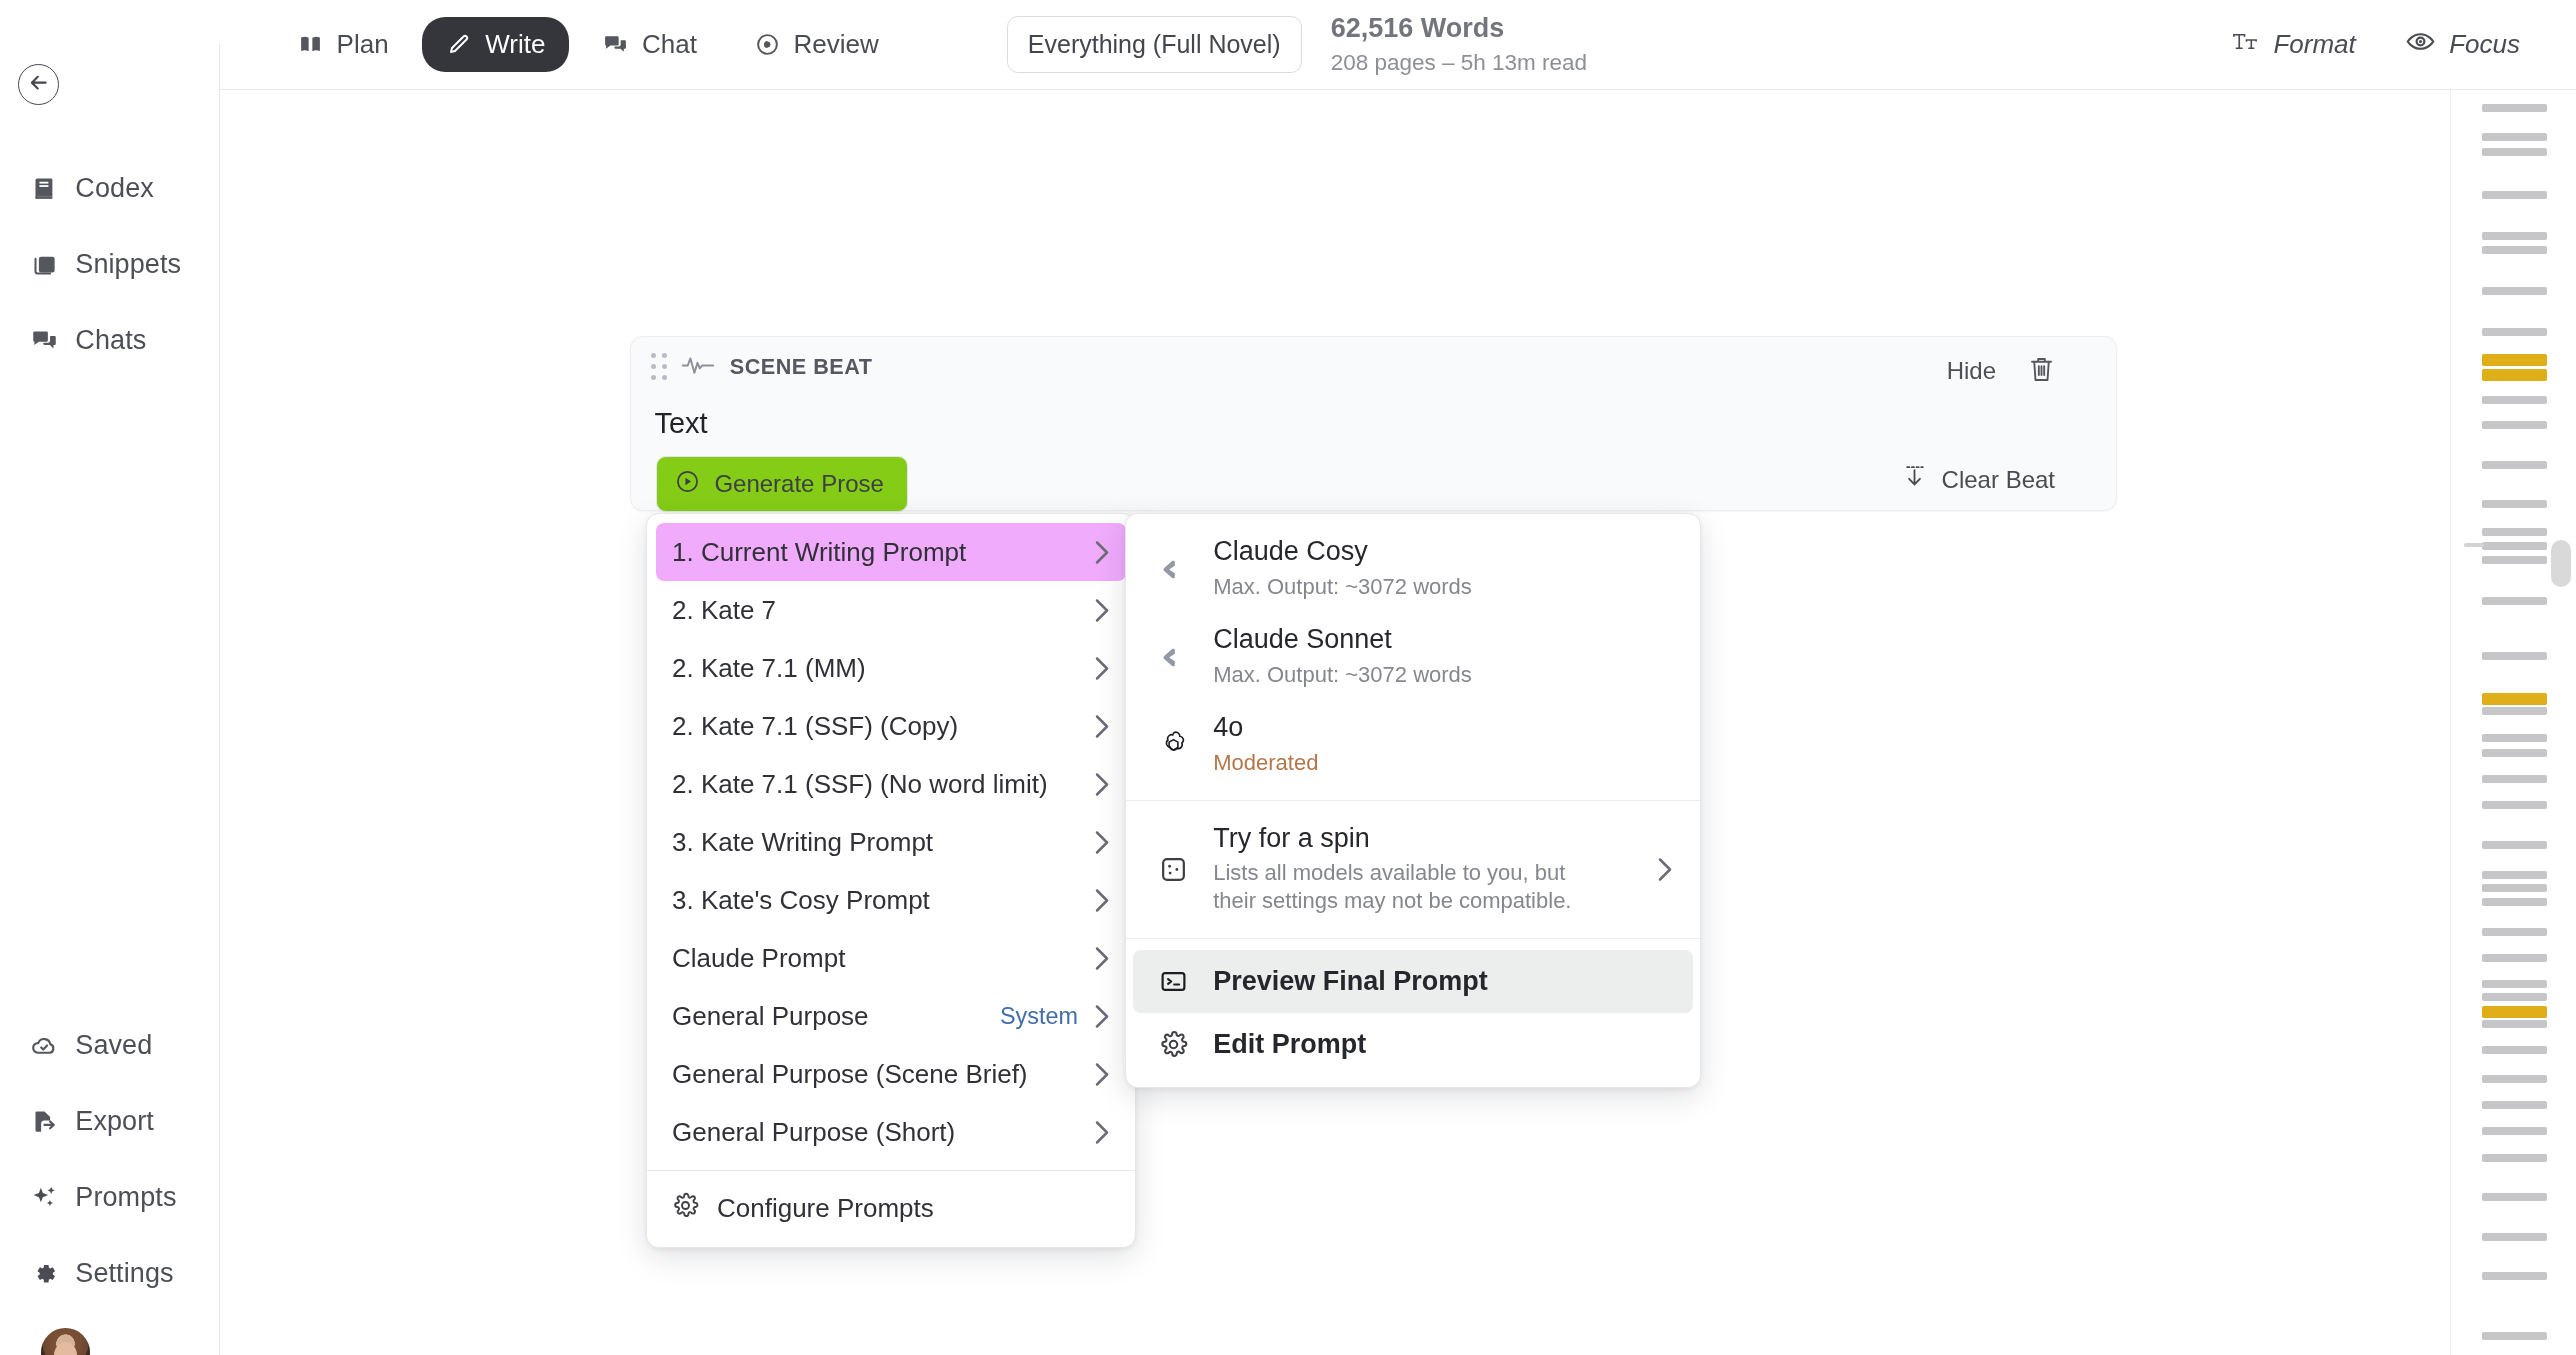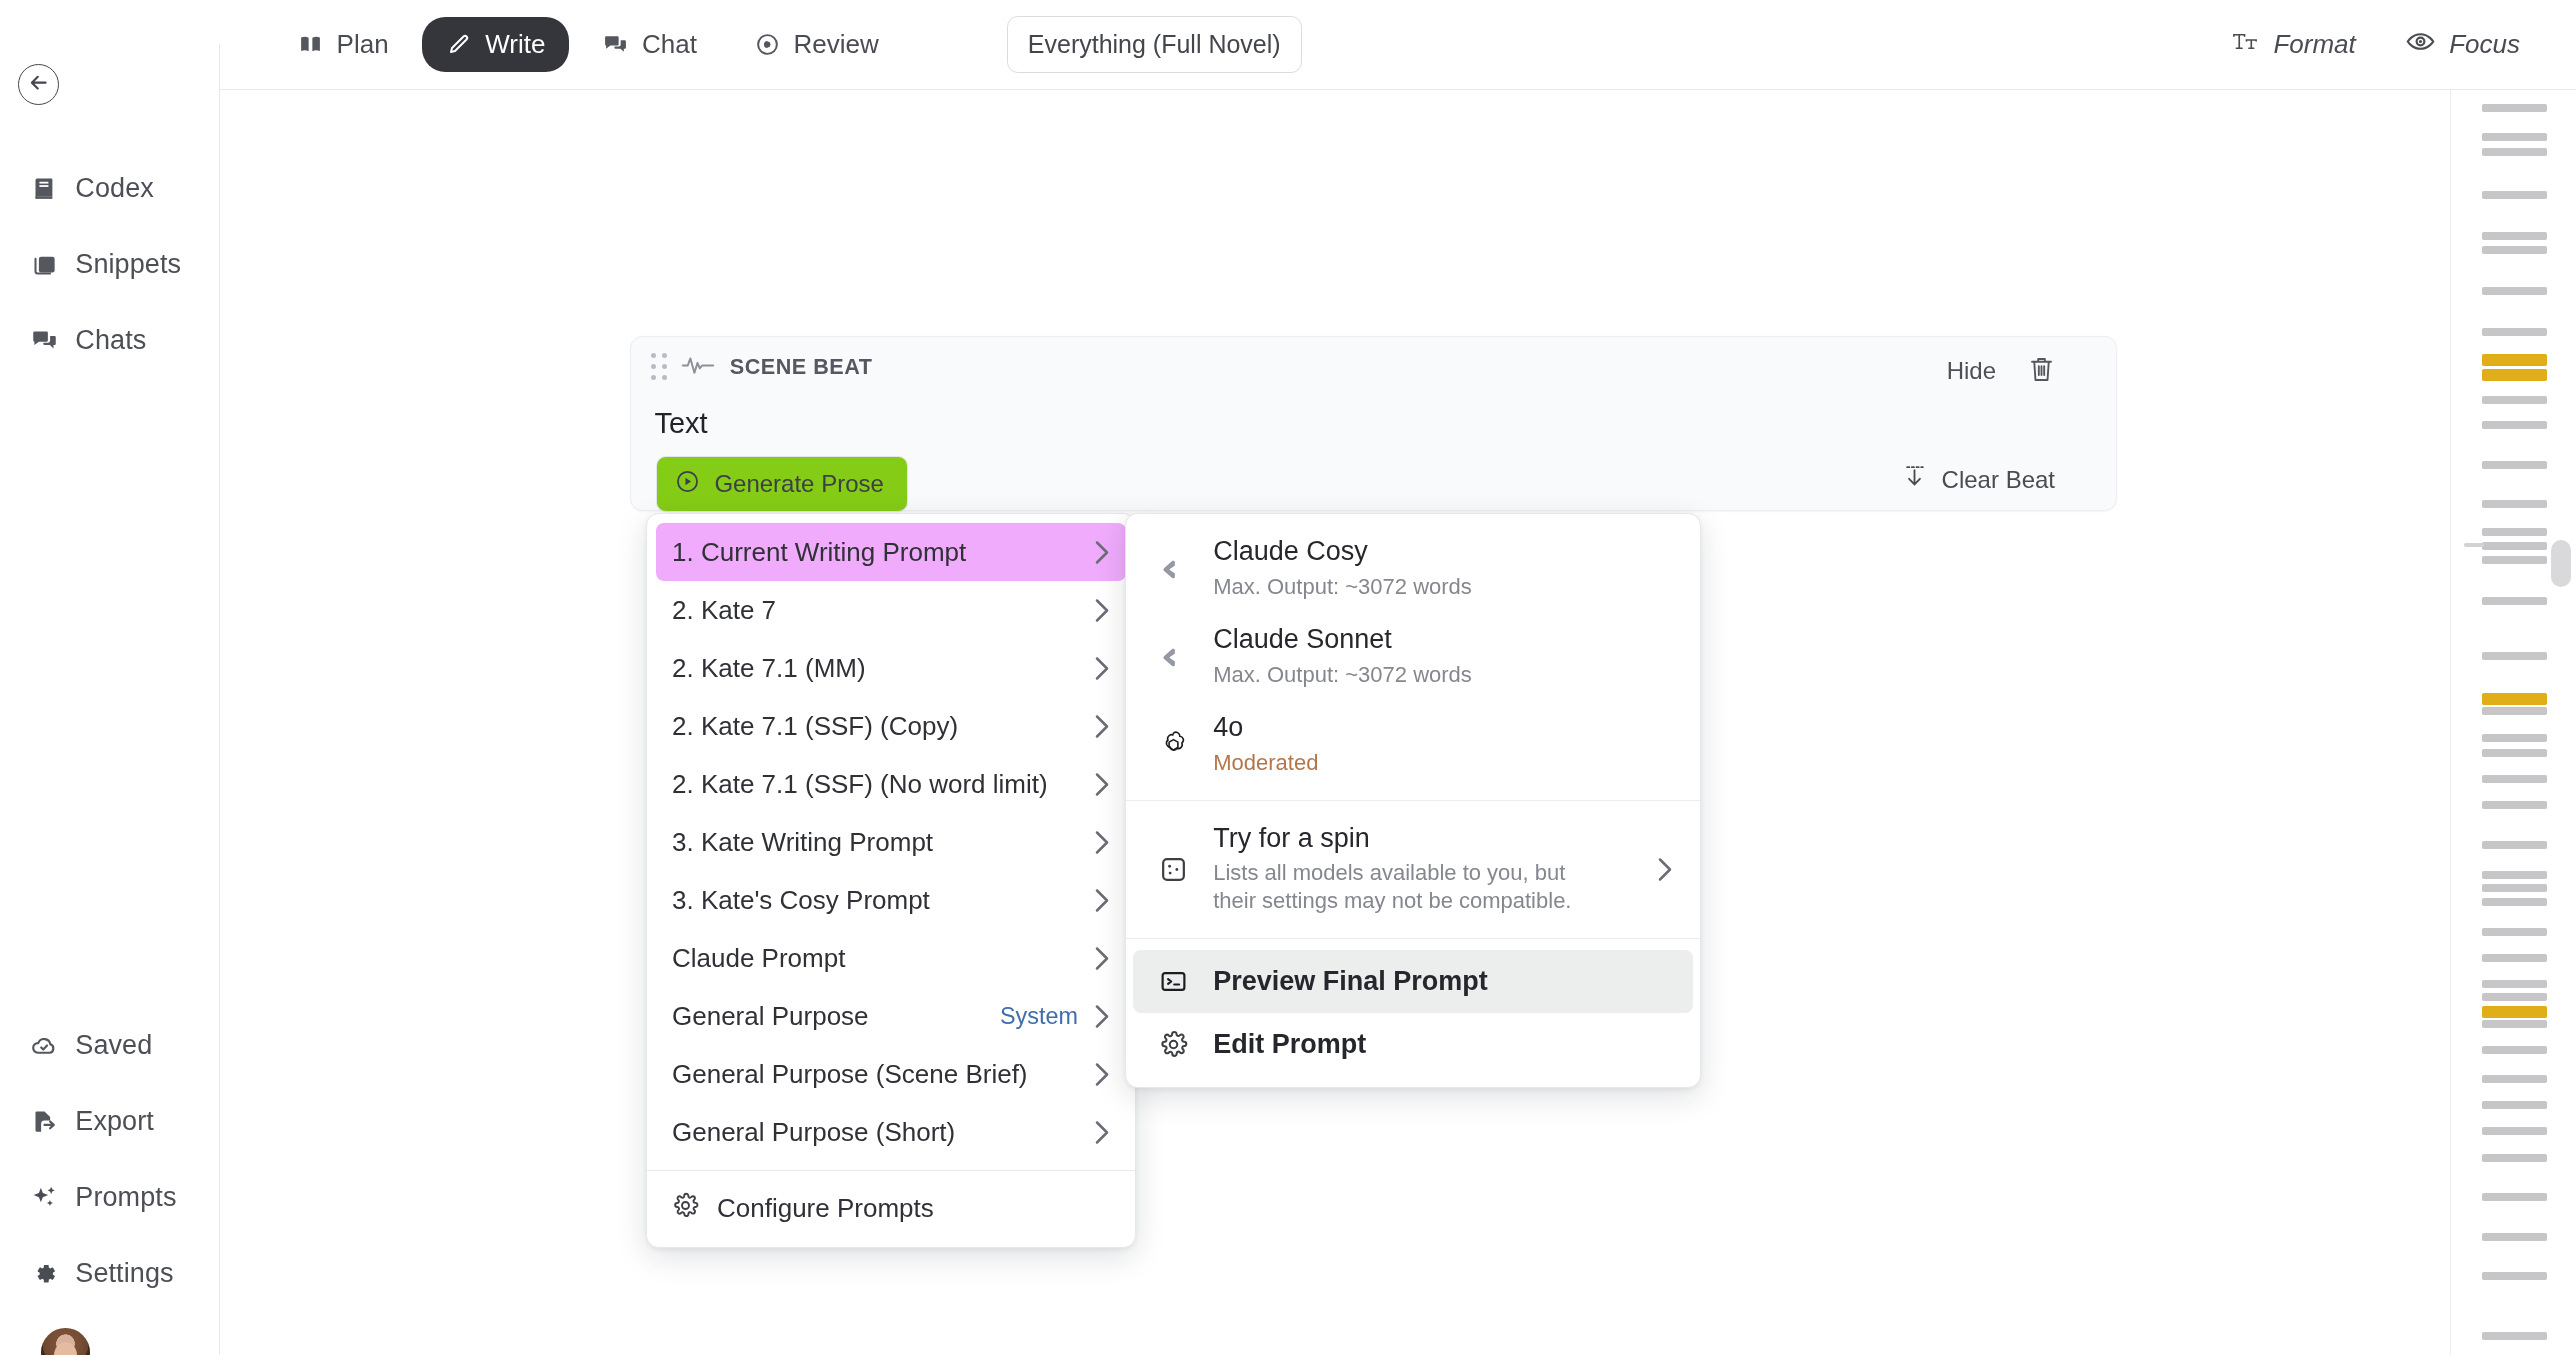"62,516 Words" div.wordstats { html: none -> <div> <div>62,516 Words</div> <div>208 pages – 5h 13m read</div> </div> }
